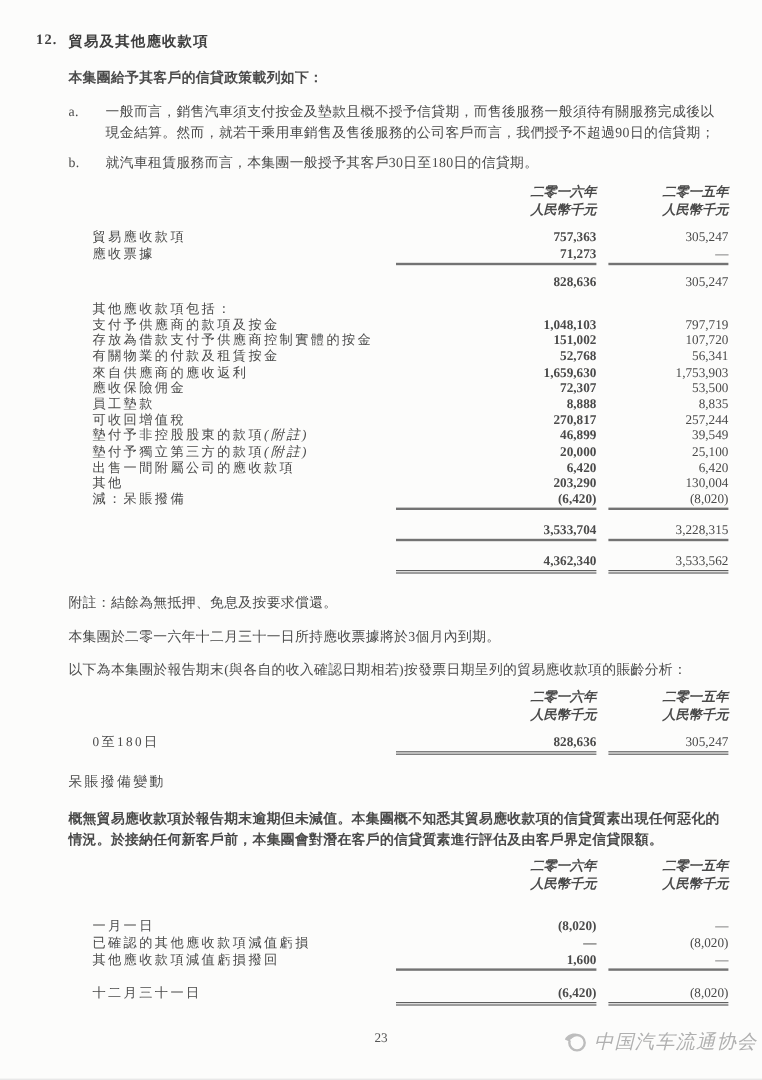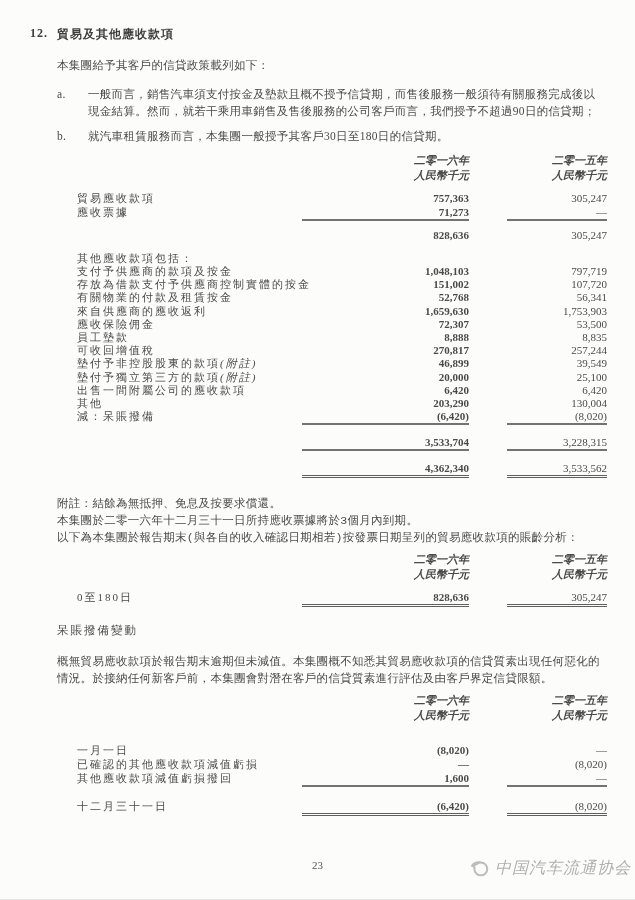"本集團給予其客戶的信貸政策載列如下：" .mt14 { font-weight: none -> bold }
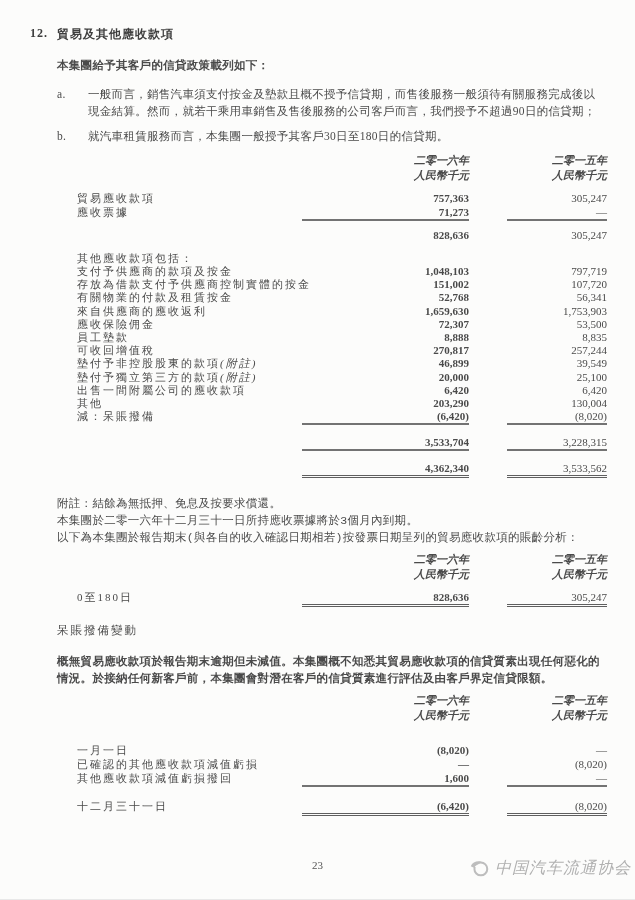"二零一六年" .trow { gap: 28px -> none }
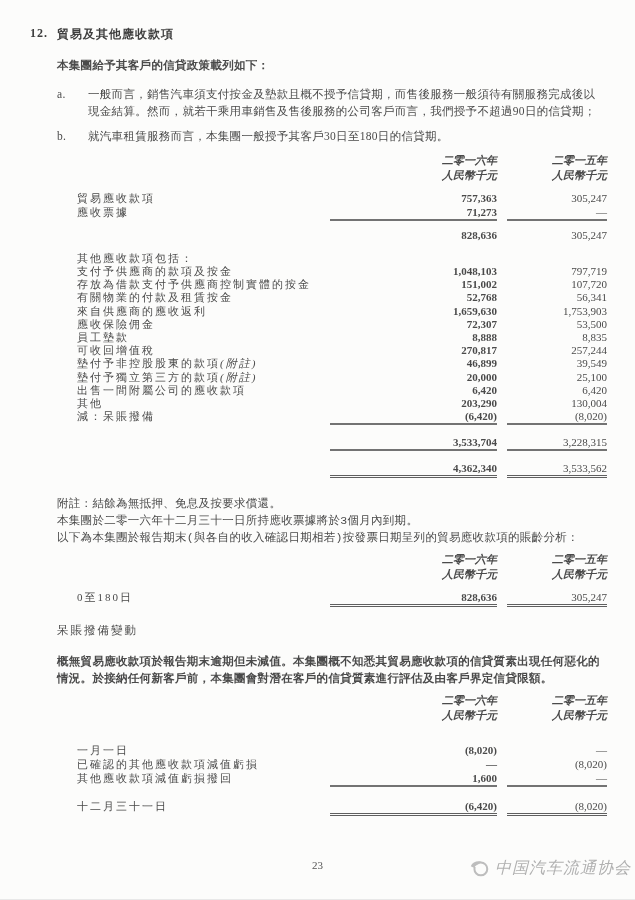"本集團於二零一六年十二月三十一日所持應收票據將於3個月內到期。" .mt11 { font-family: Liberation Mono, monospace -> none; margin-top: none -> 11px }
